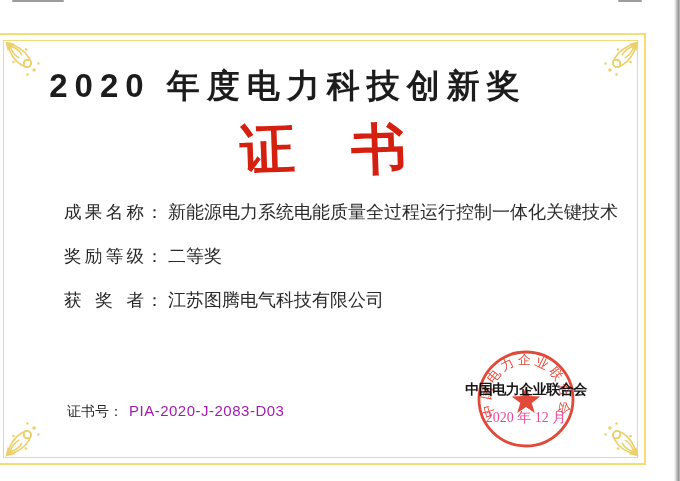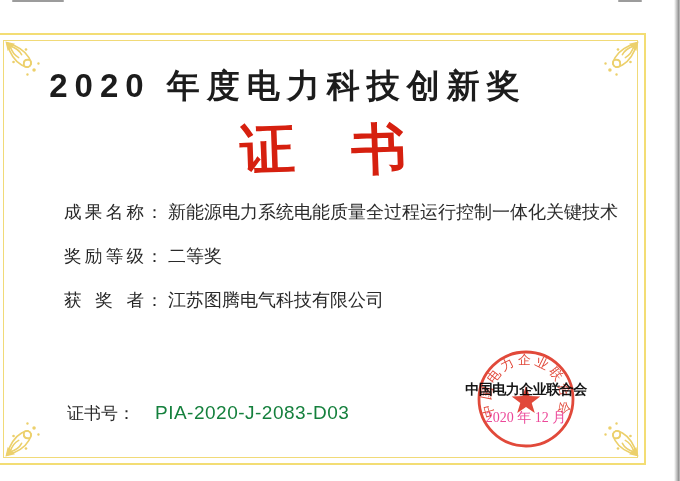"证书号：" .certno-label { font-size: 17px -> 14px }
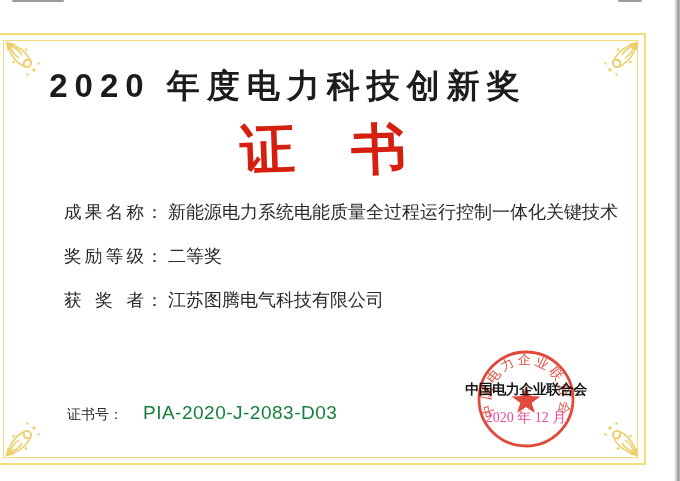"PIA-2020-J-2083-D03" .certno-value { color: #15803d -> #a21caf; font-size: 19px -> 15px; margin-left: 20px -> 6px }
